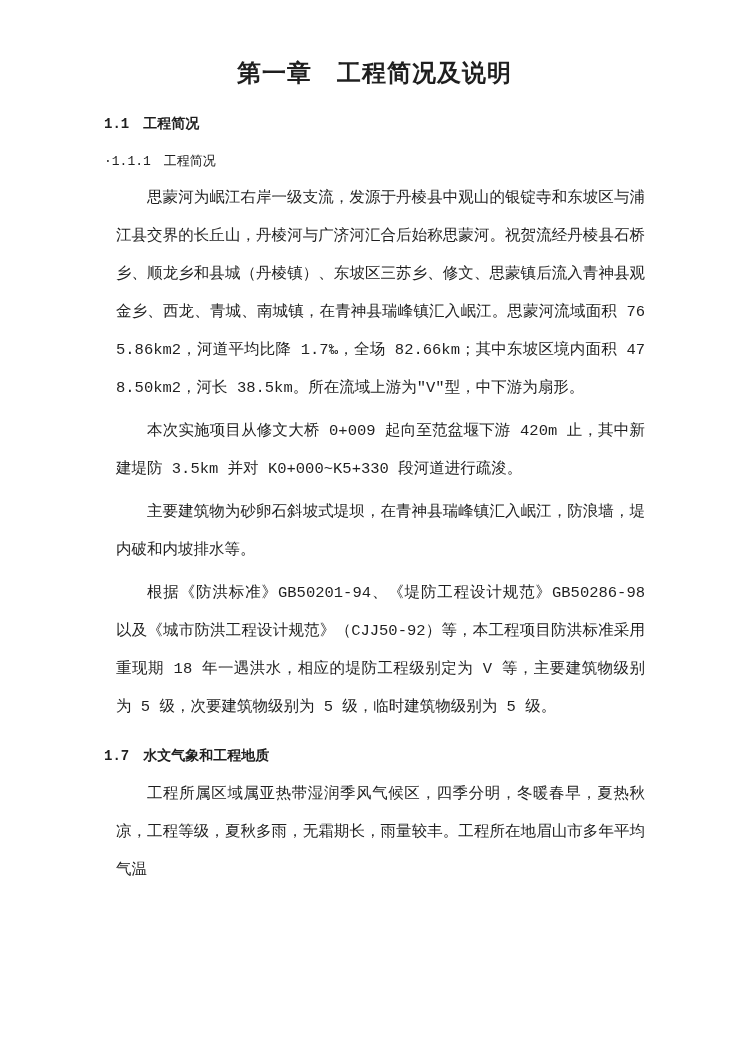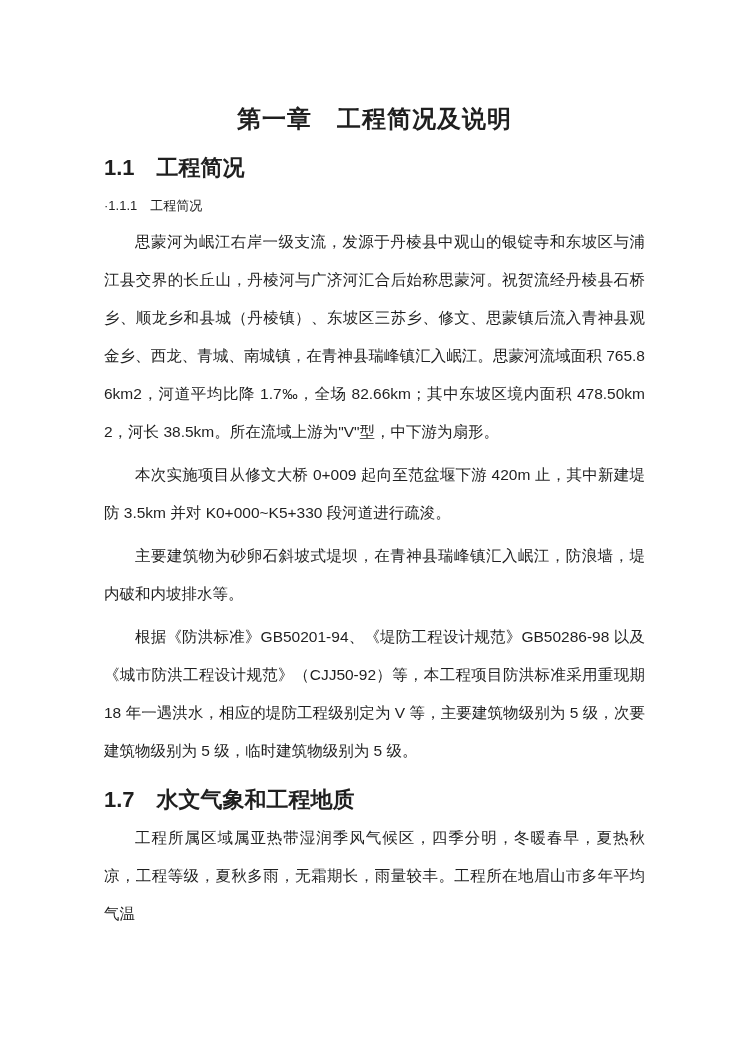"第一章 工程简况及说明" .page { font-family: Liberation Sans, sans-serif -> Liberation Mono, monospace; padding: 100px 99px 0 104px -> 56px 99px 0 104px }
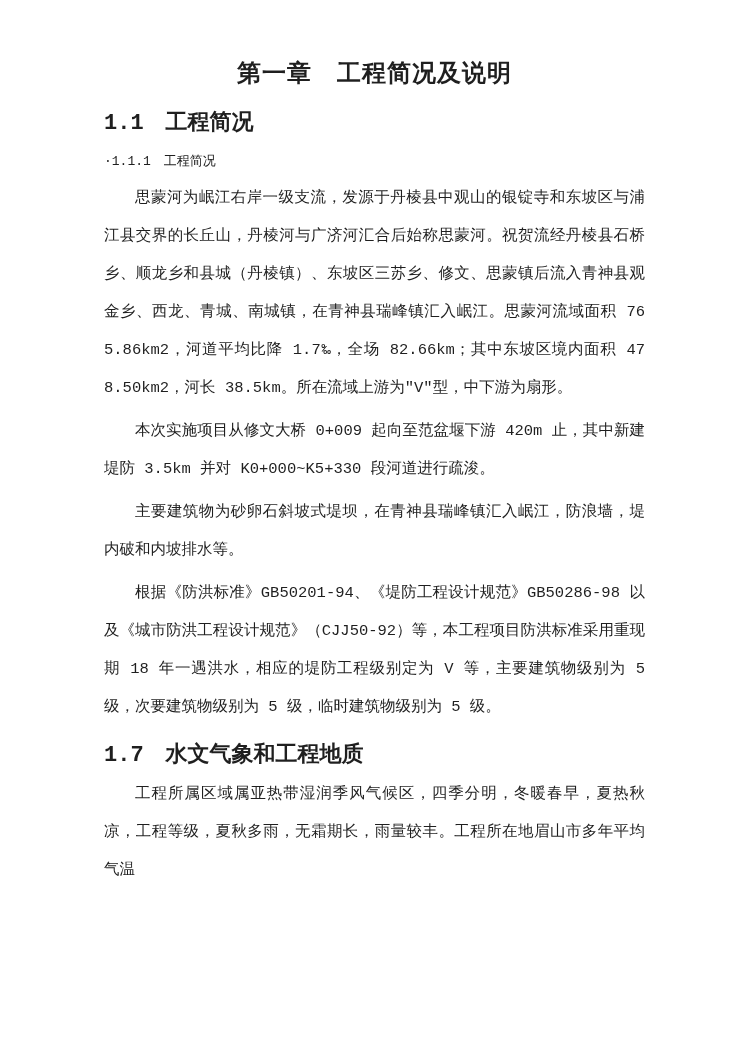"1.1 工程简况" .h2 { font-size: 22px -> 14px }
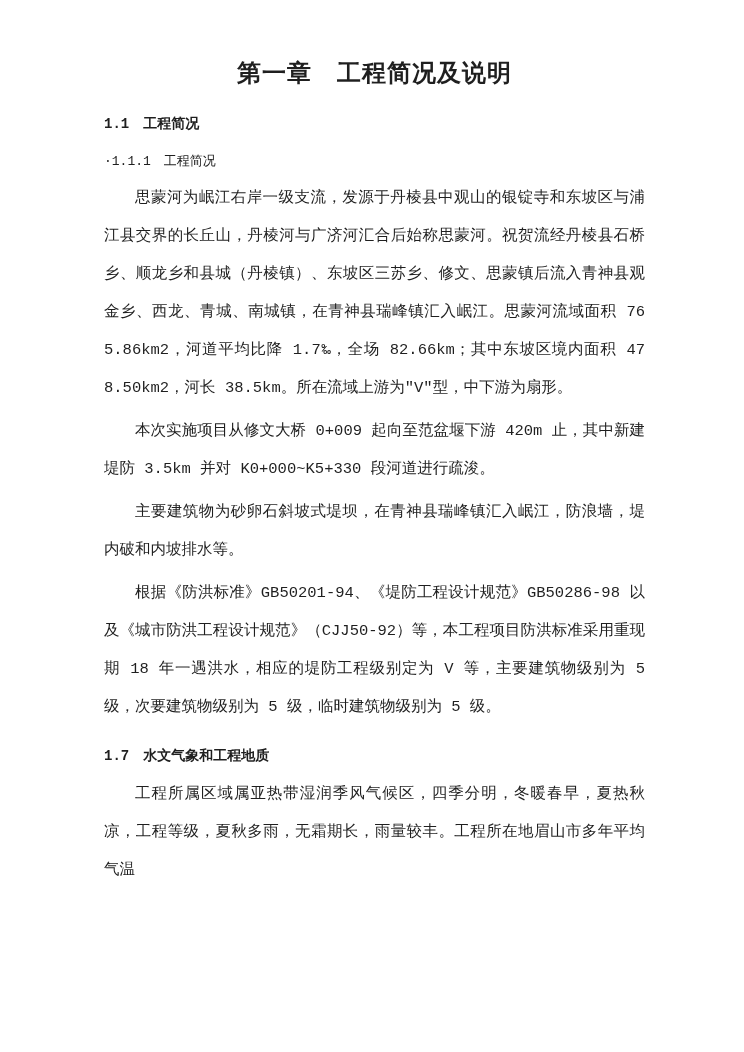"思蒙河为岷江右岸一级支流，发源于丹棱县中观山的银锭寺和东坡区与浦江县交界的长丘山" .para { margin: 5px 0 0 0 -> 5px 0 0 12px }
